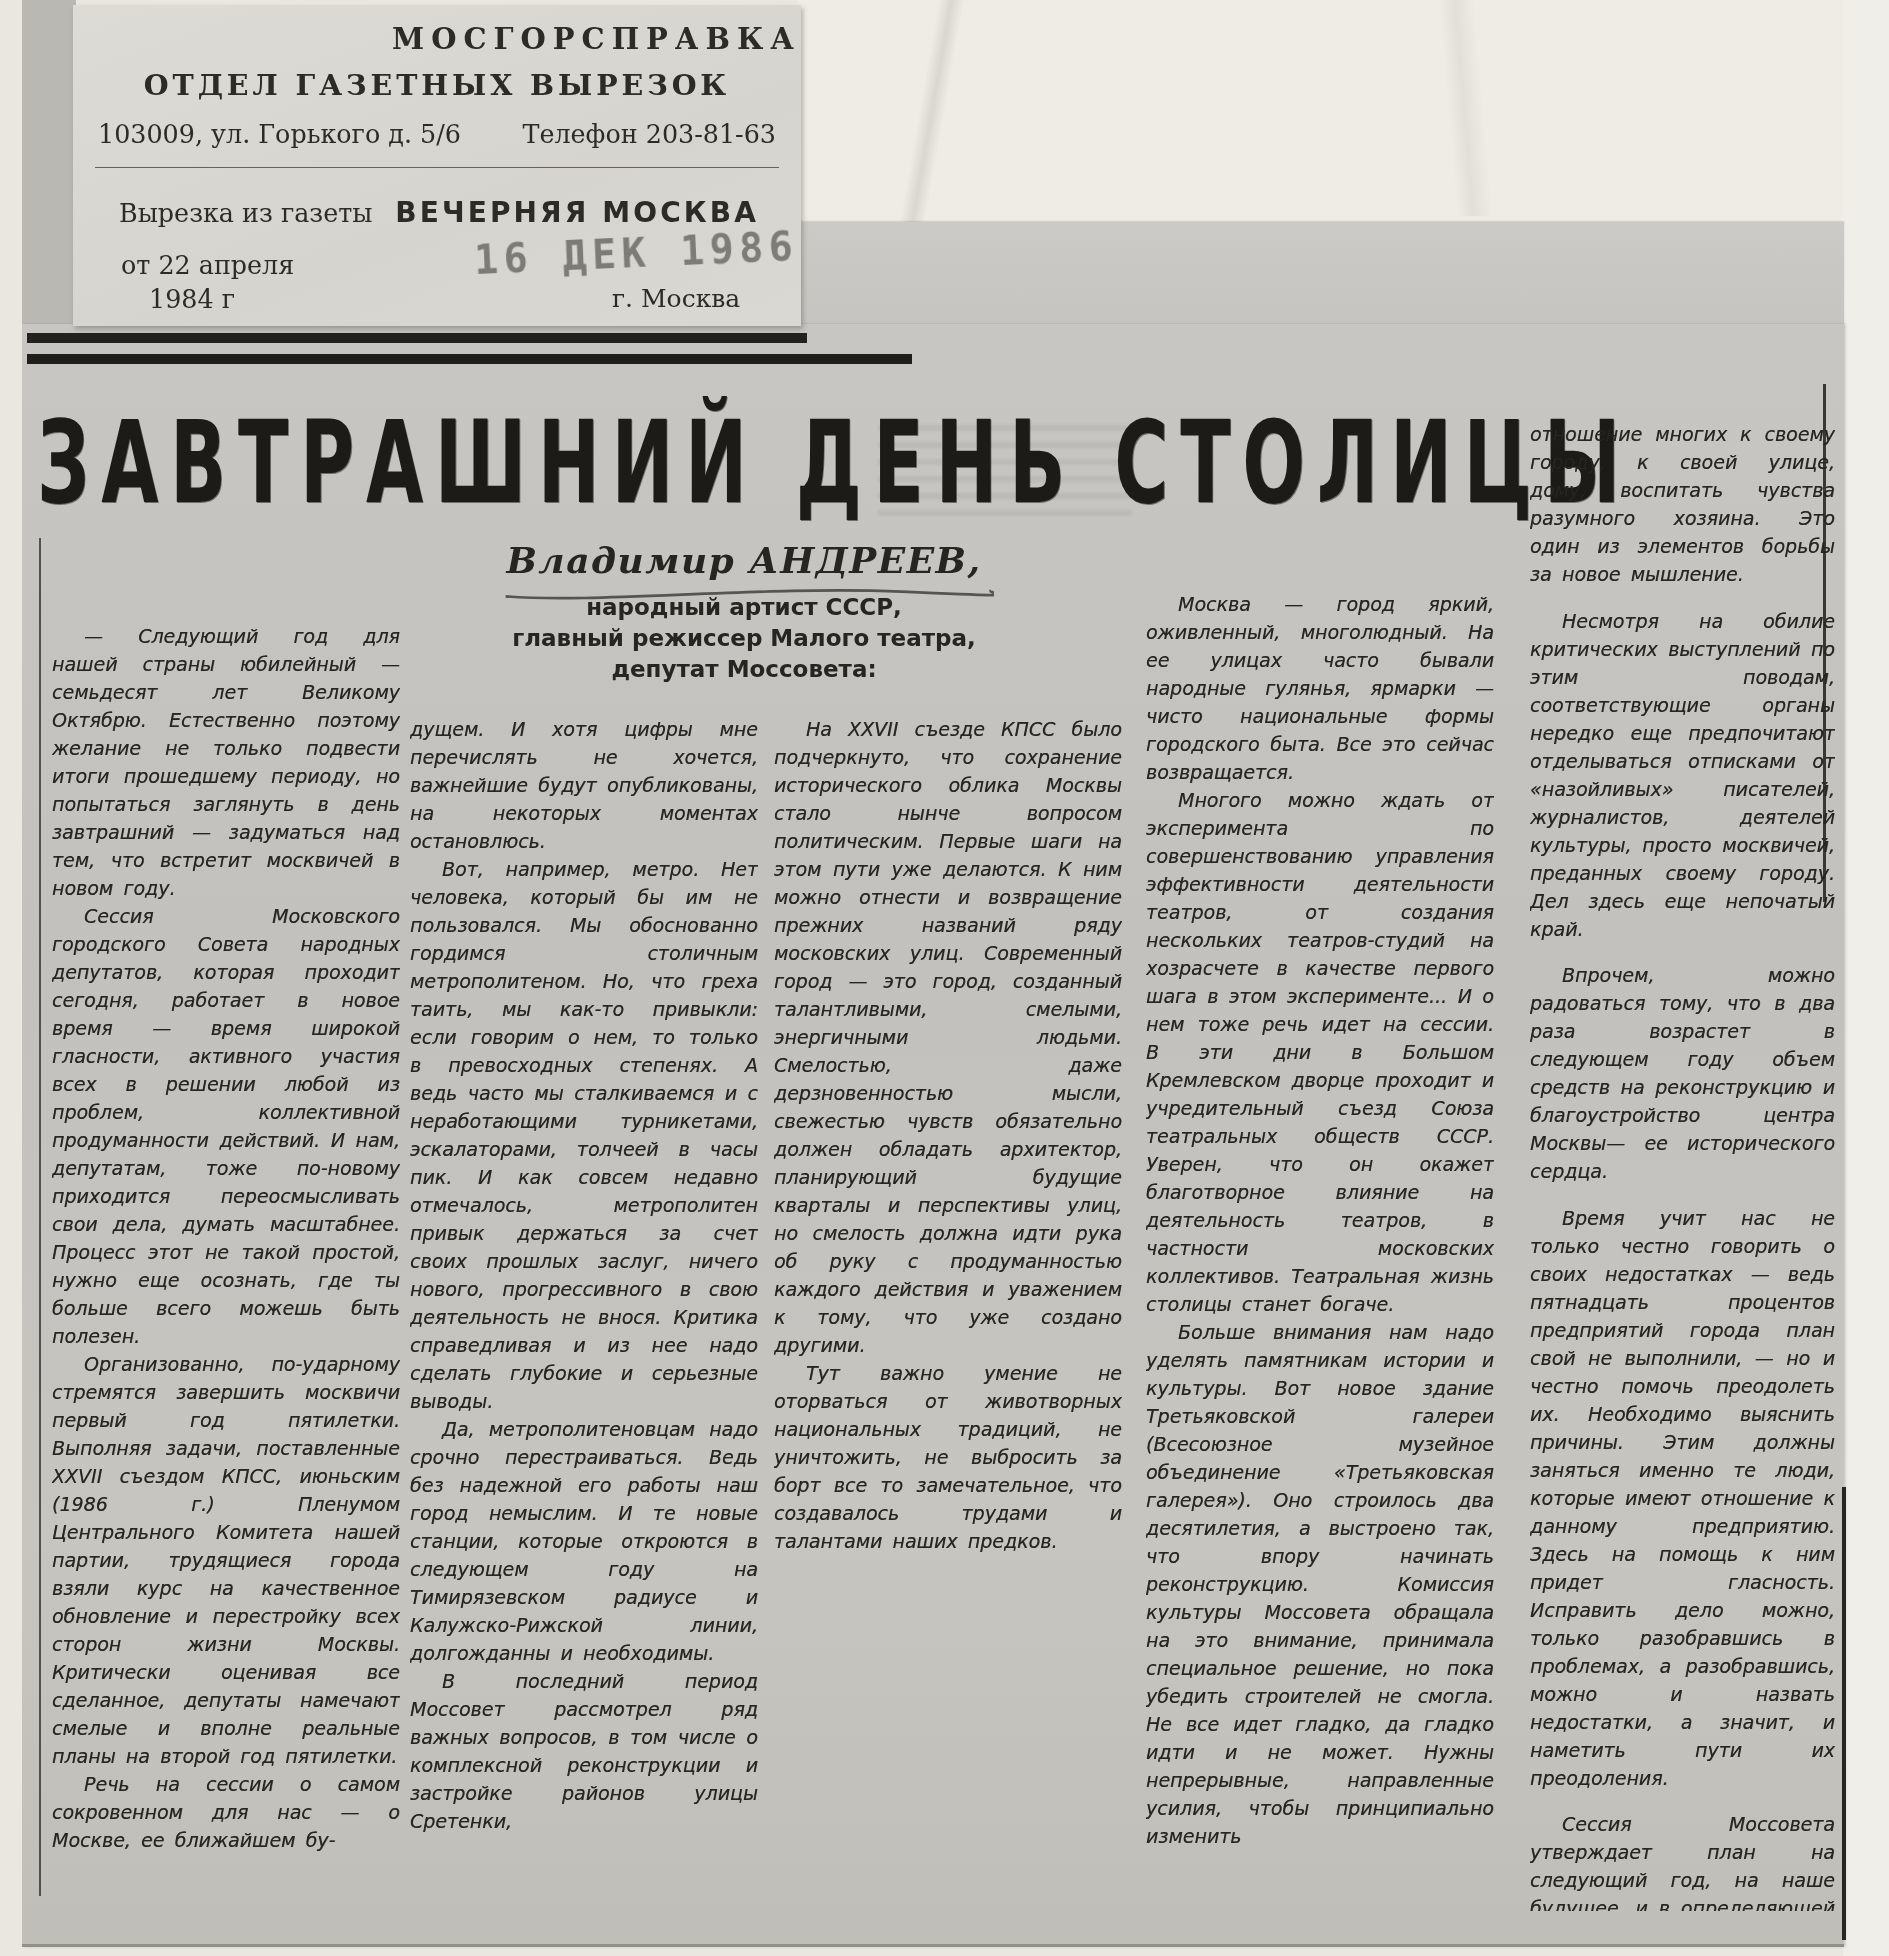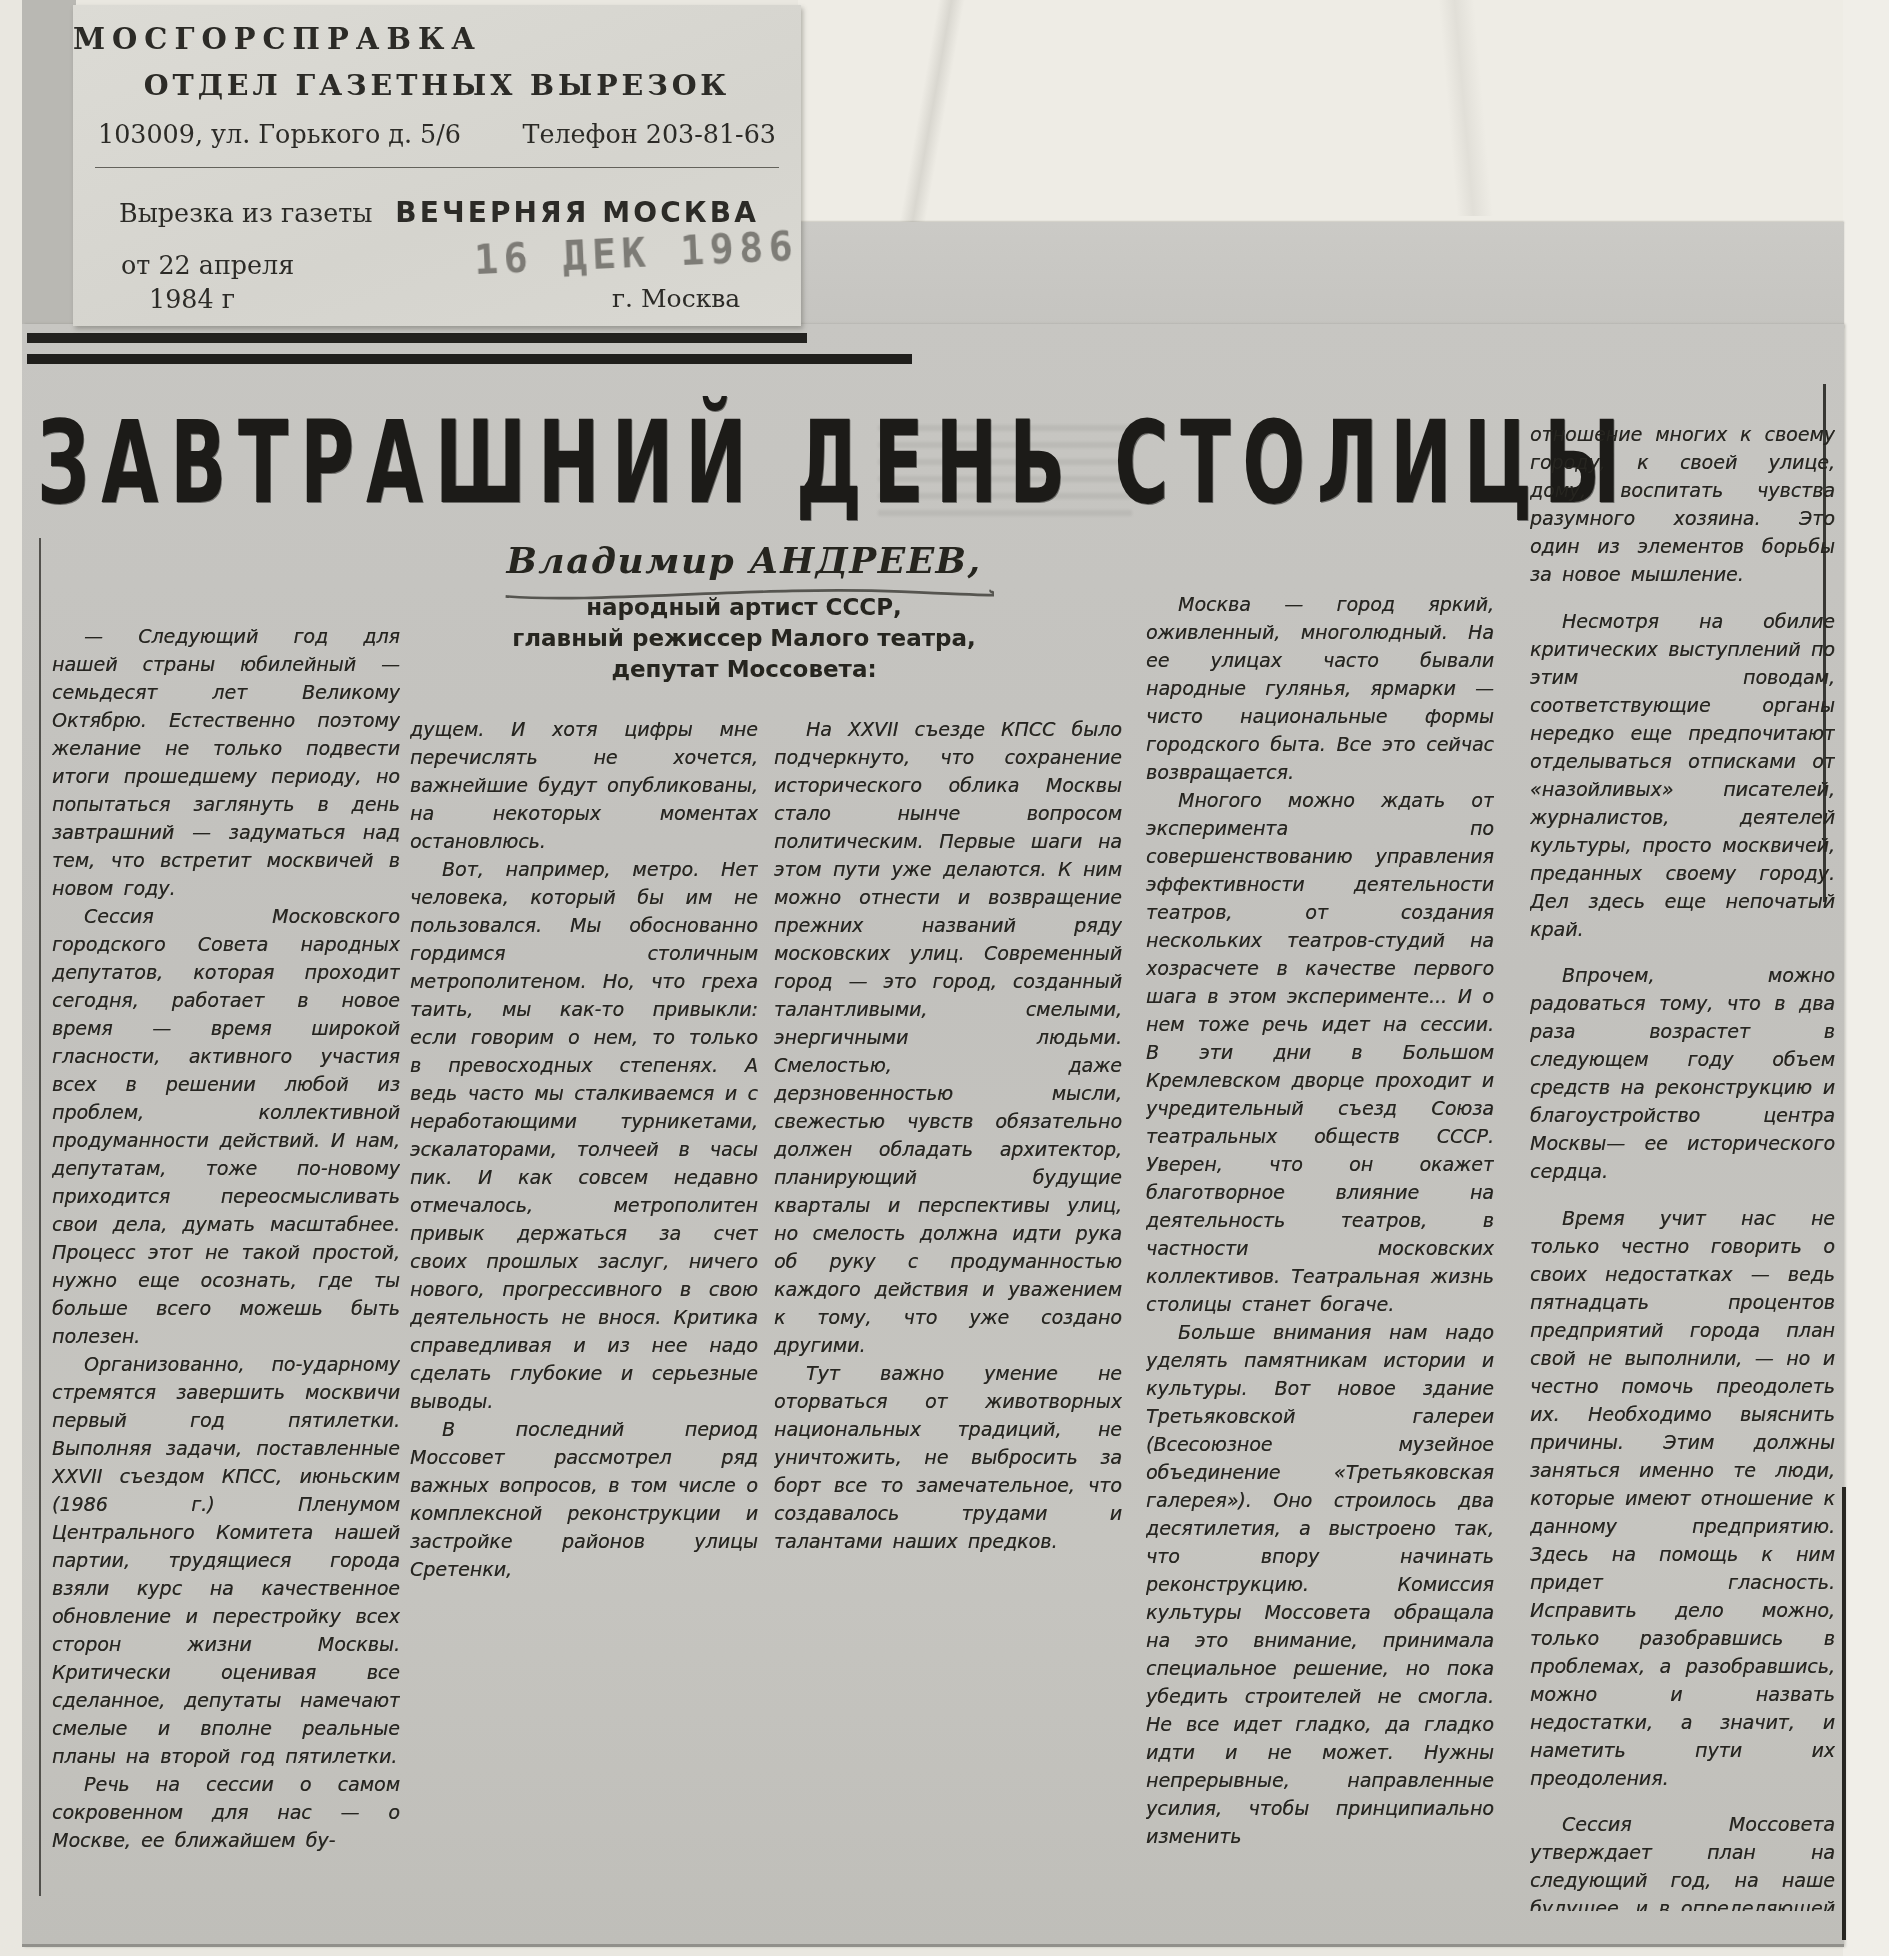"МОСГОРСПРАВКА" .stamp-org { text-align: left -> right }
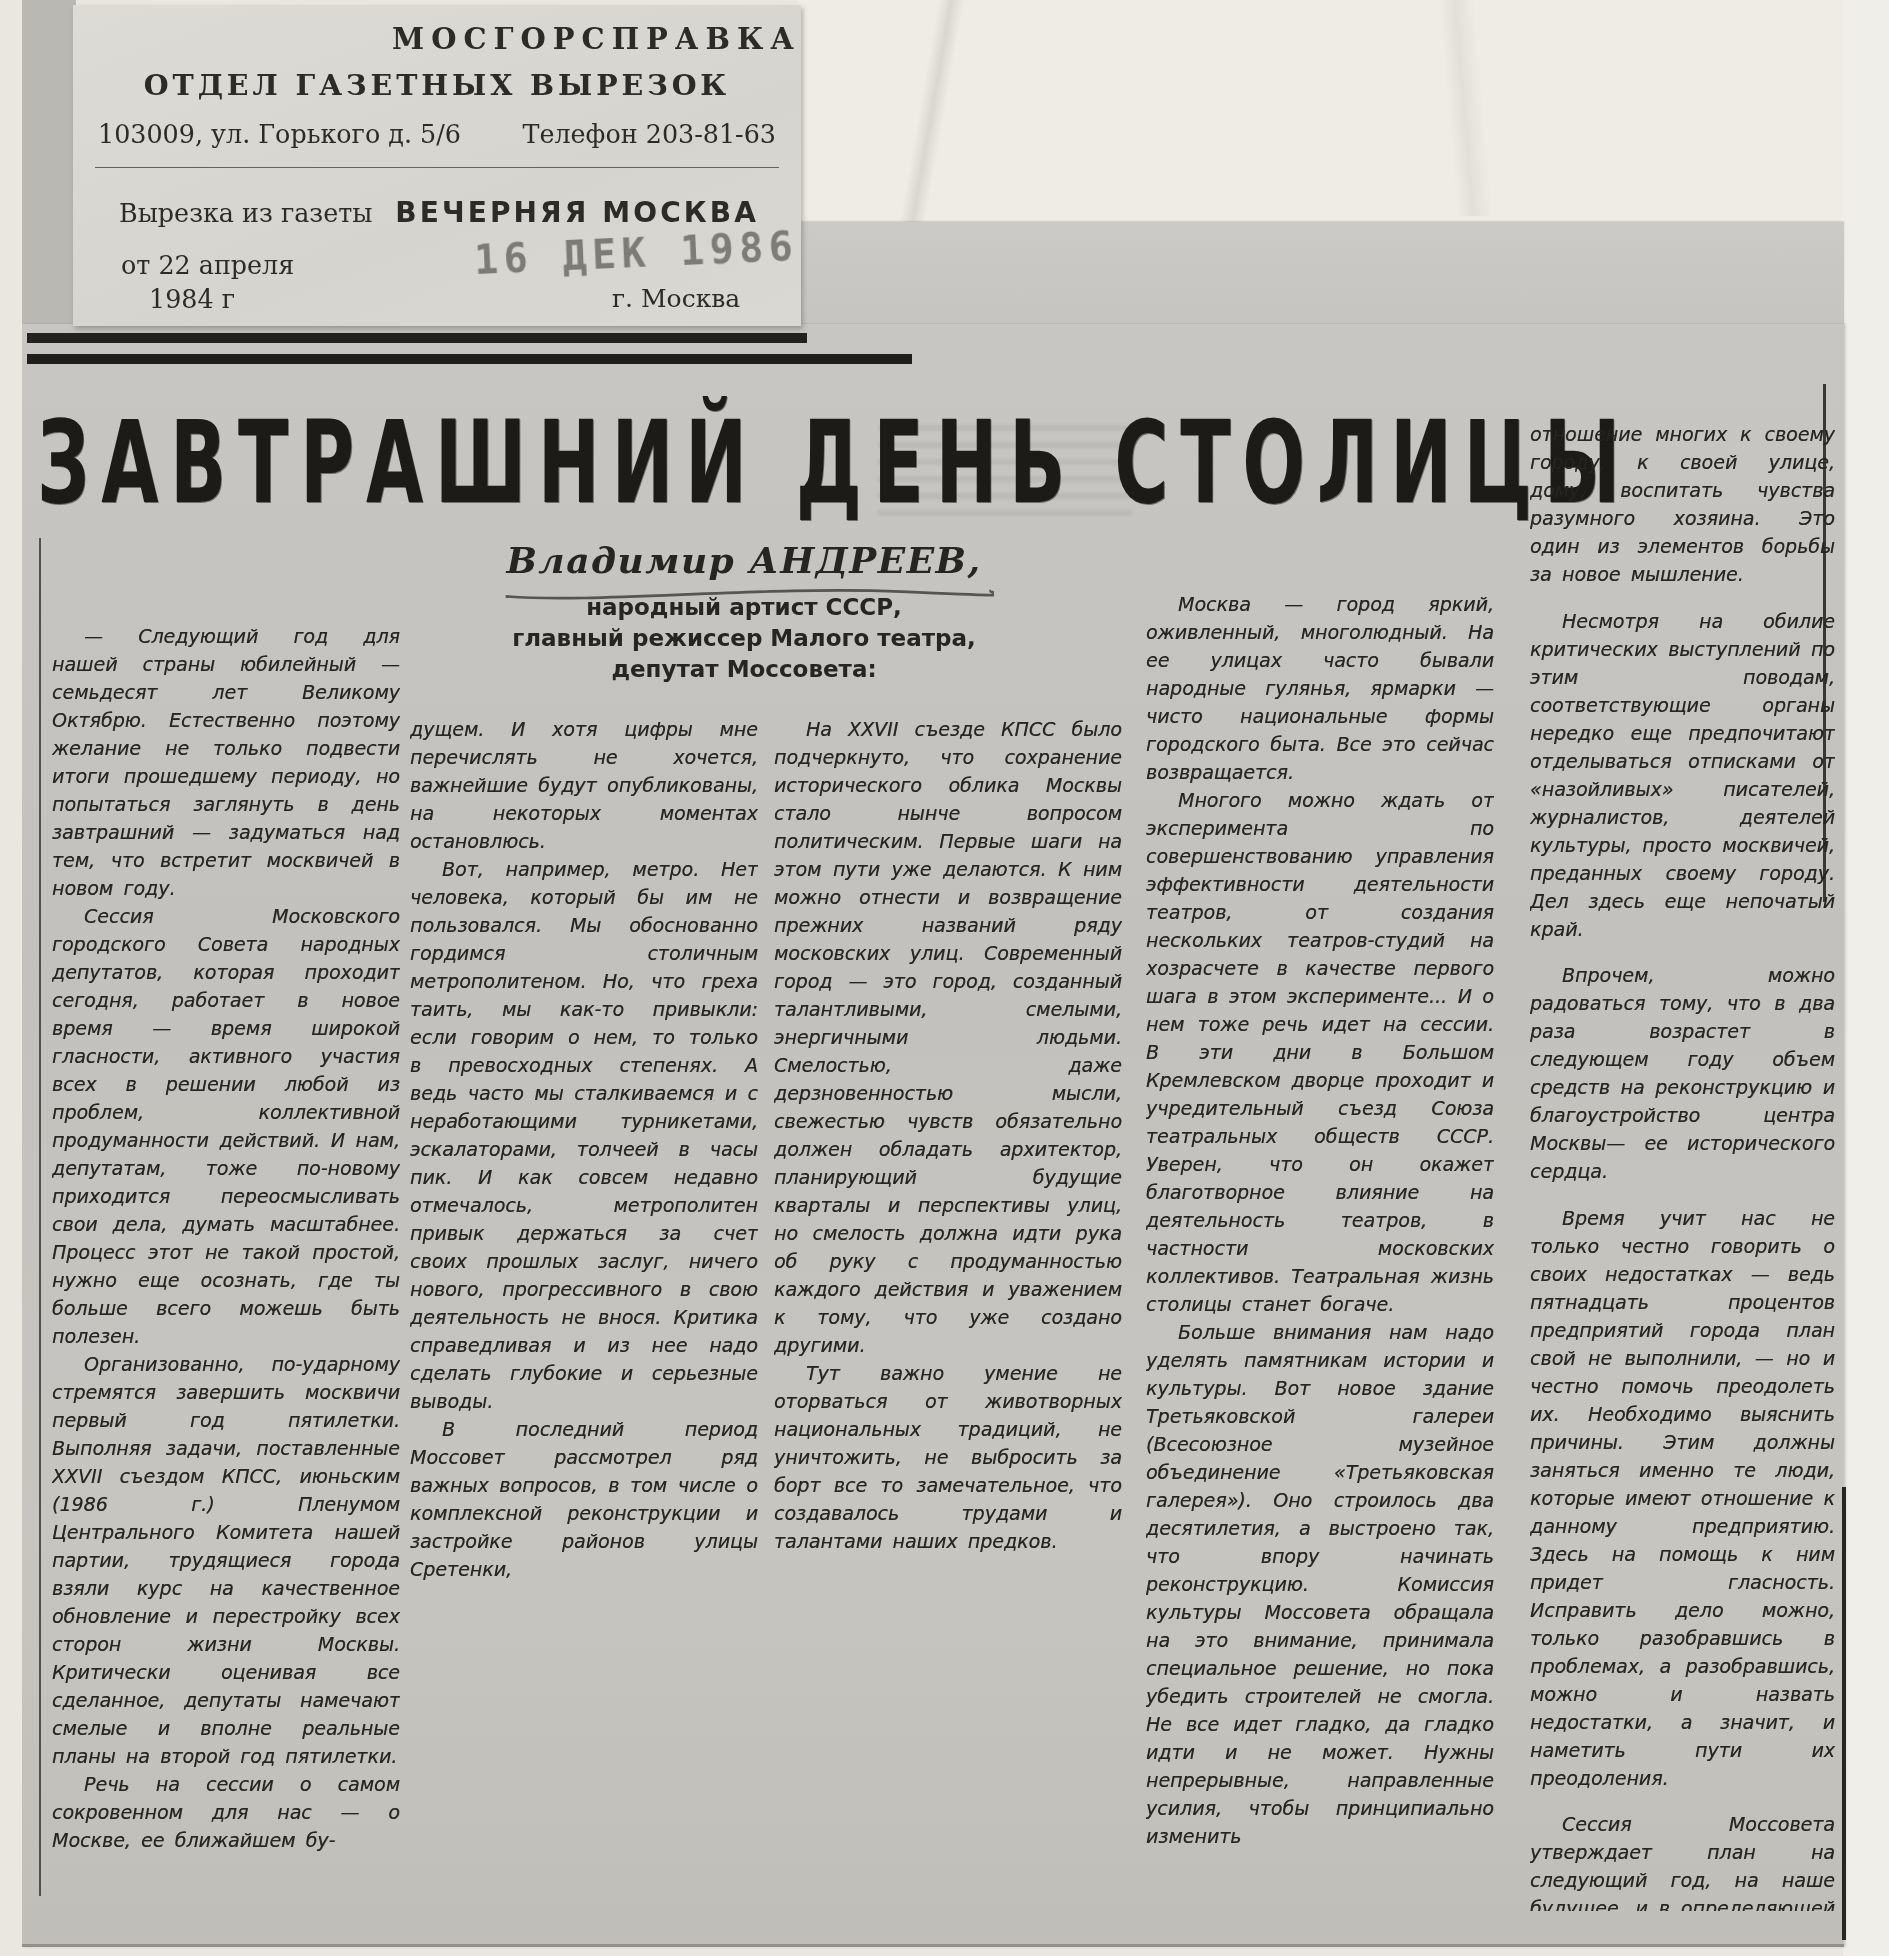"Да, метрополитеновцам надо срочно" p { html: none -> <p>Да, метрополитеновцам надо срочно перестраиваться. Ведь без надежной его работы наш город немыслим. И те новые станции, которые откроются в следующем году на Тимирязевском радиусе и Калужско-Рижской линии, долгожданны и необходимы.</p> }
